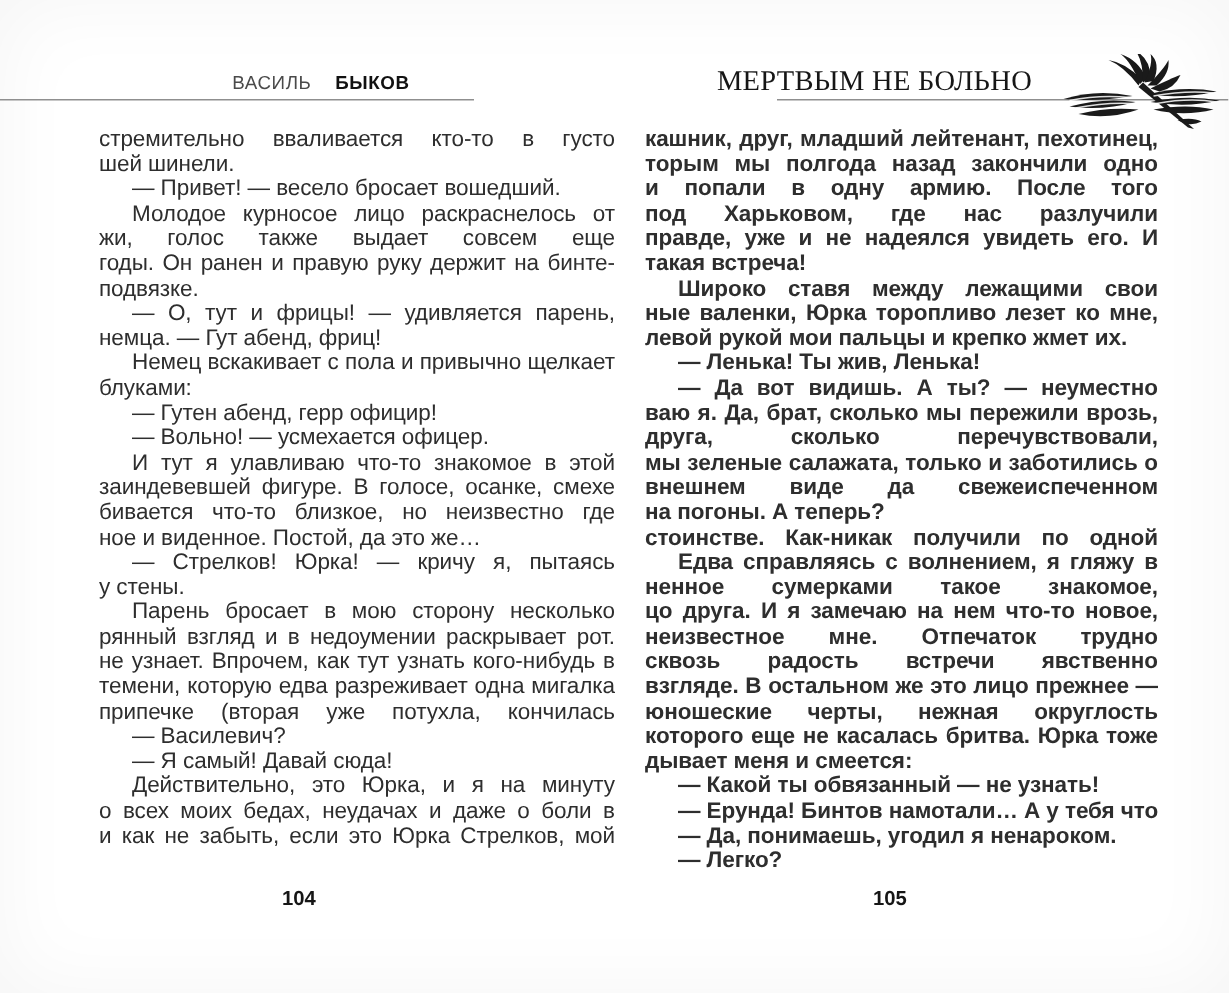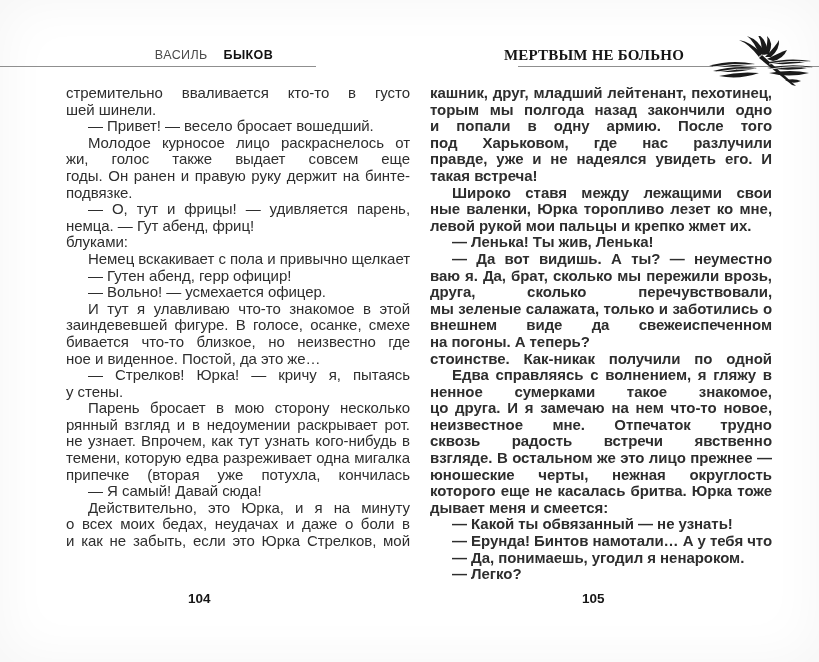"МЕРТВЫМ НЕ БОЛЬНО" .running-head.right { font-size: 15px -> 19px; font-weight: 700 -> 400; left: 444px -> 433px }
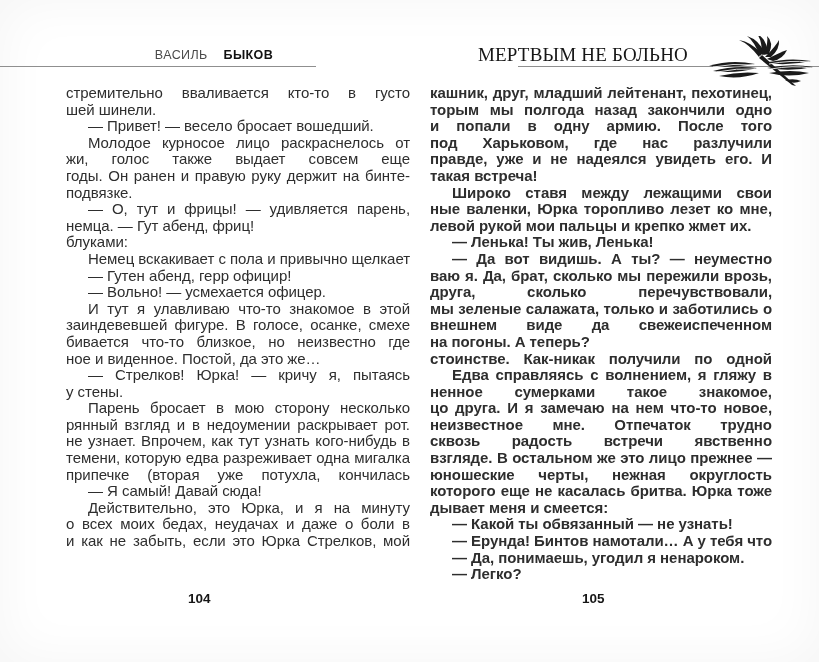"блуками:" div.line { order: before "Немец вскакивает с пола и" -> after "Немец вскакивает с пола и" }
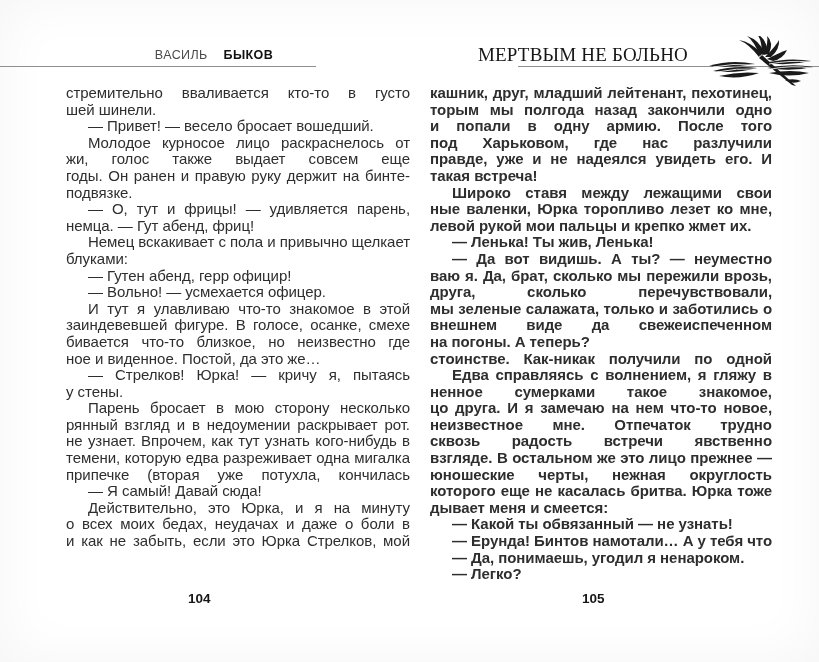"— Василевич?" div.para { html: none -> <div> <div>— Василевич?</div> </div> }
